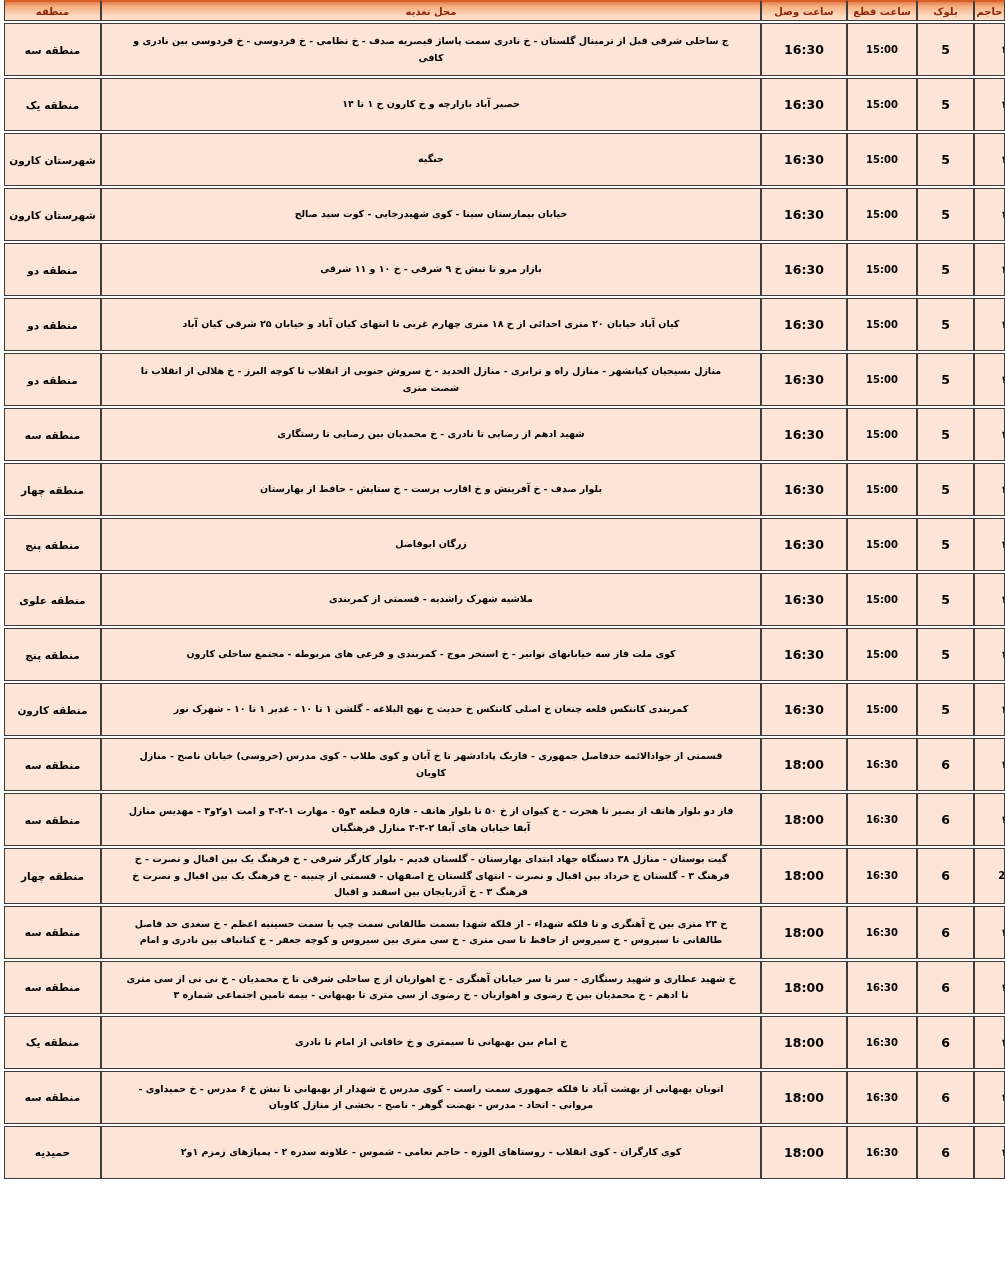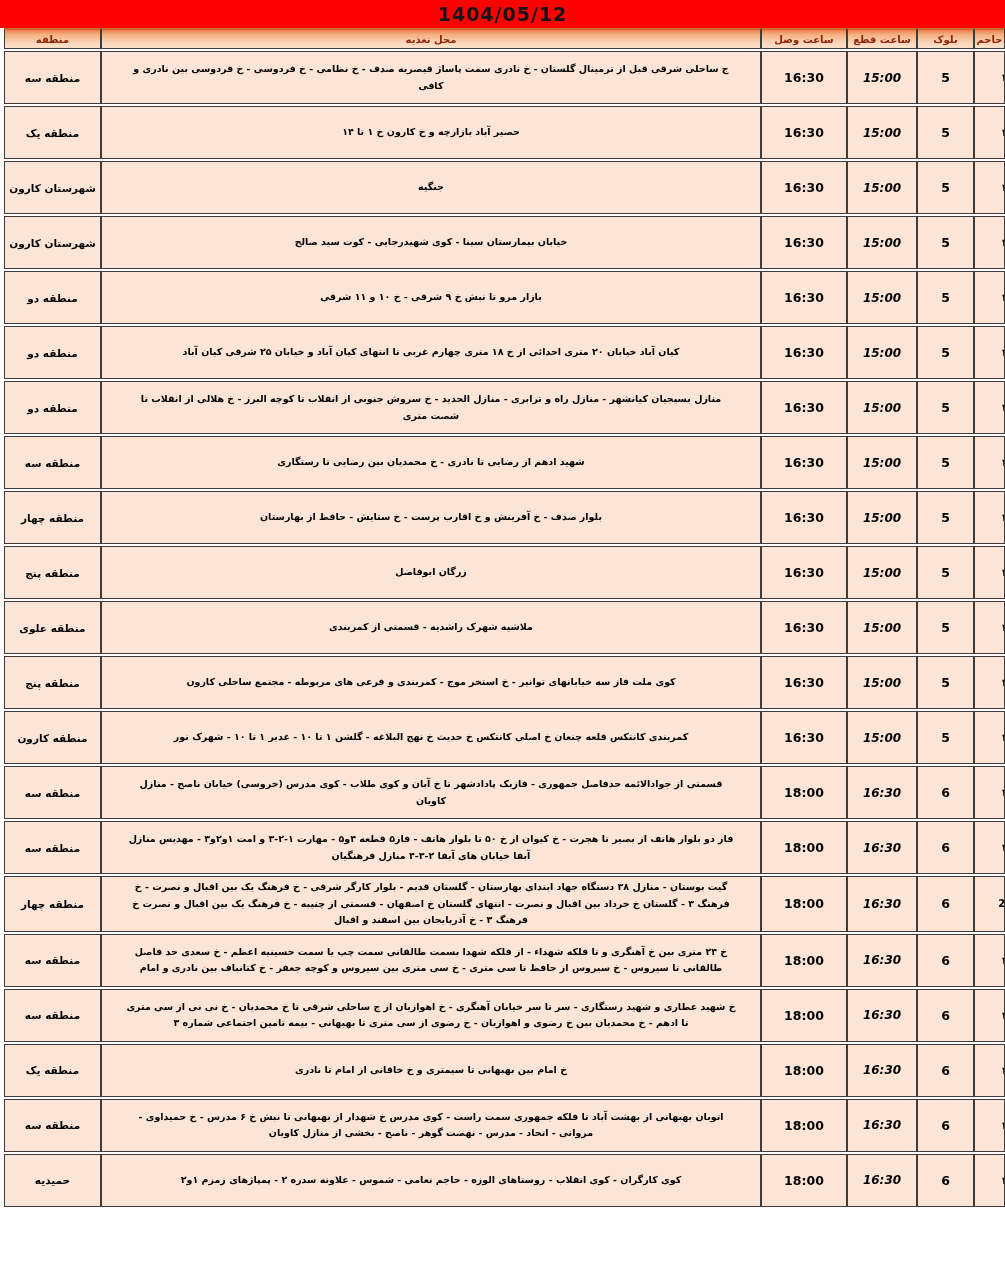"1404/05/12" div.date-band { html: <div> <span>1404/05/12</span> </div> -> none }
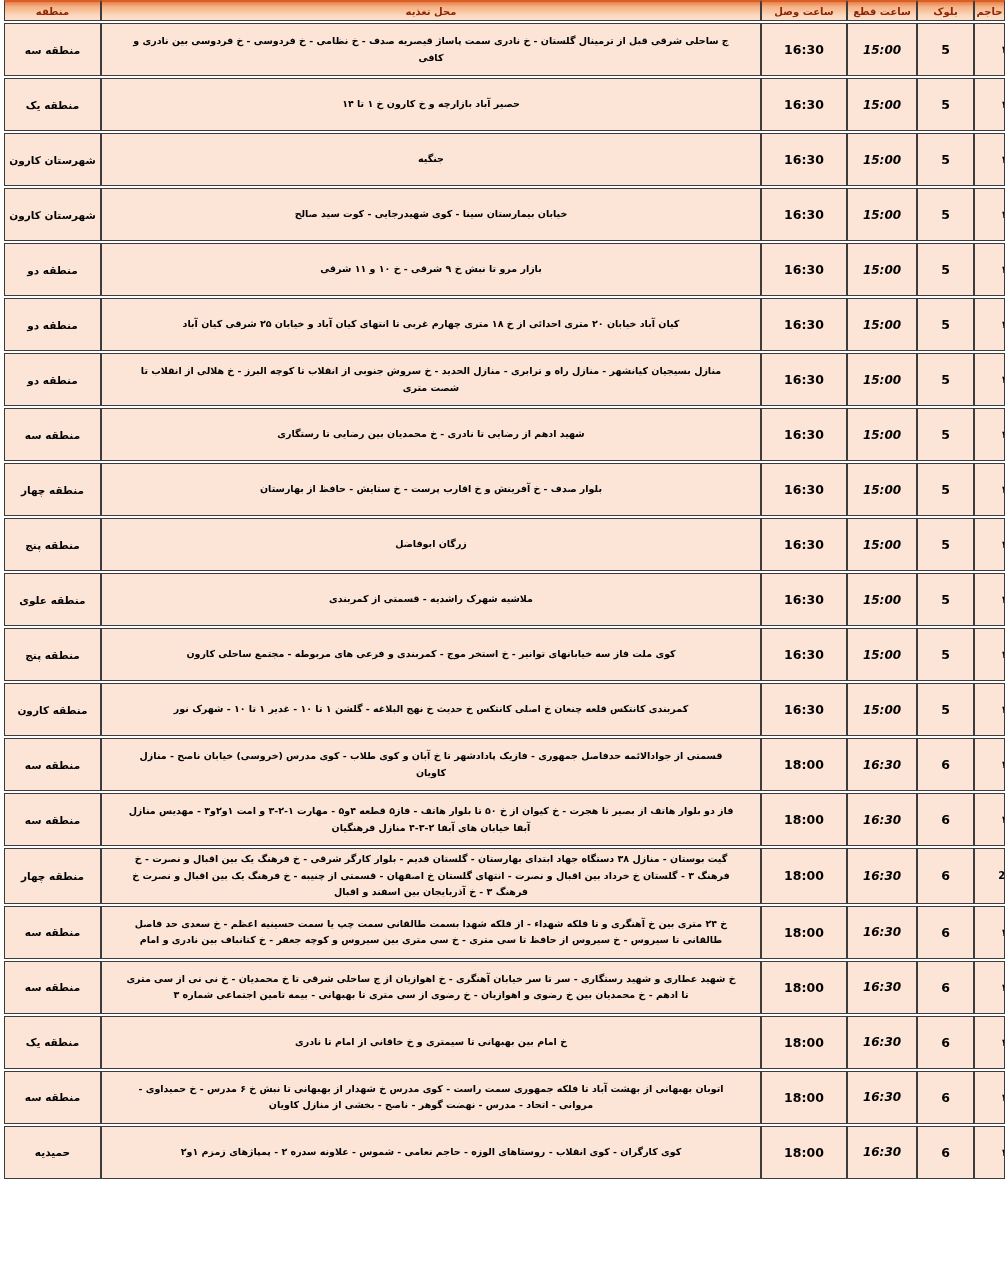"15:00" .c-cut { font-size: 12px -> 10px; font-style: italic -> none }
